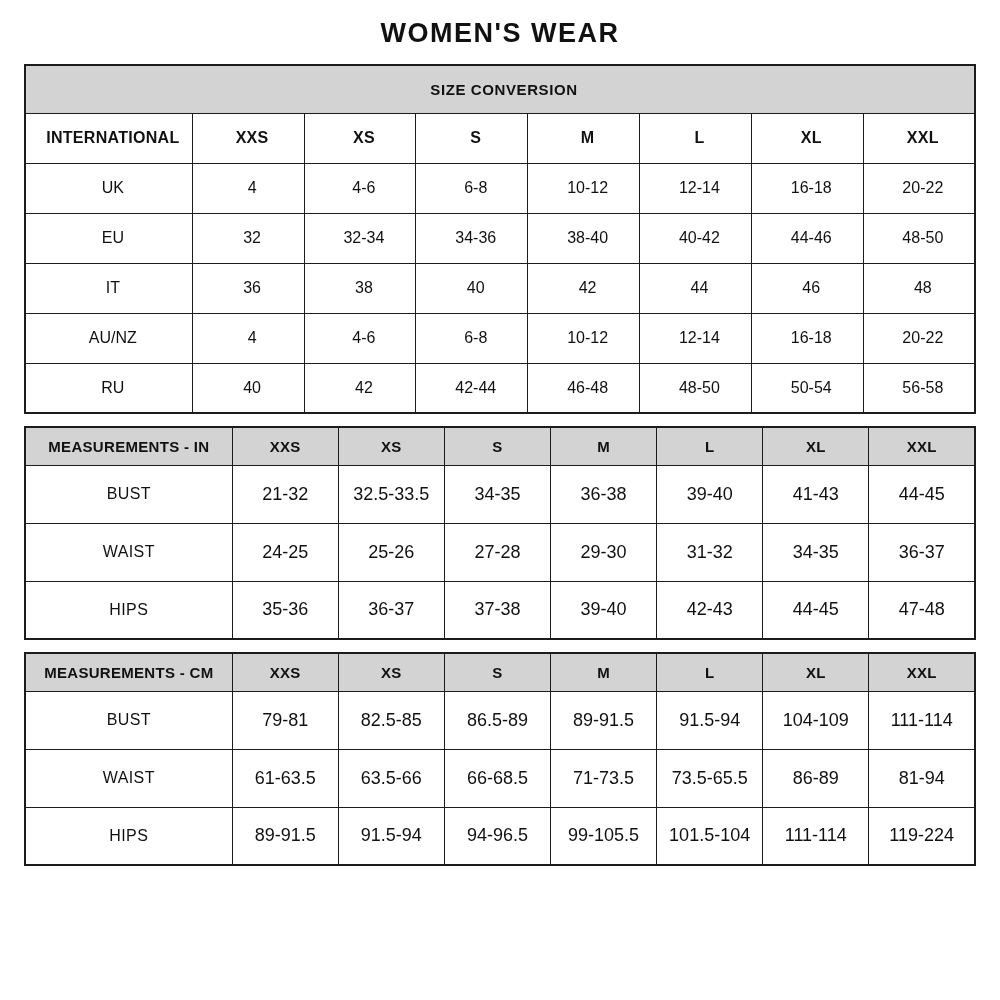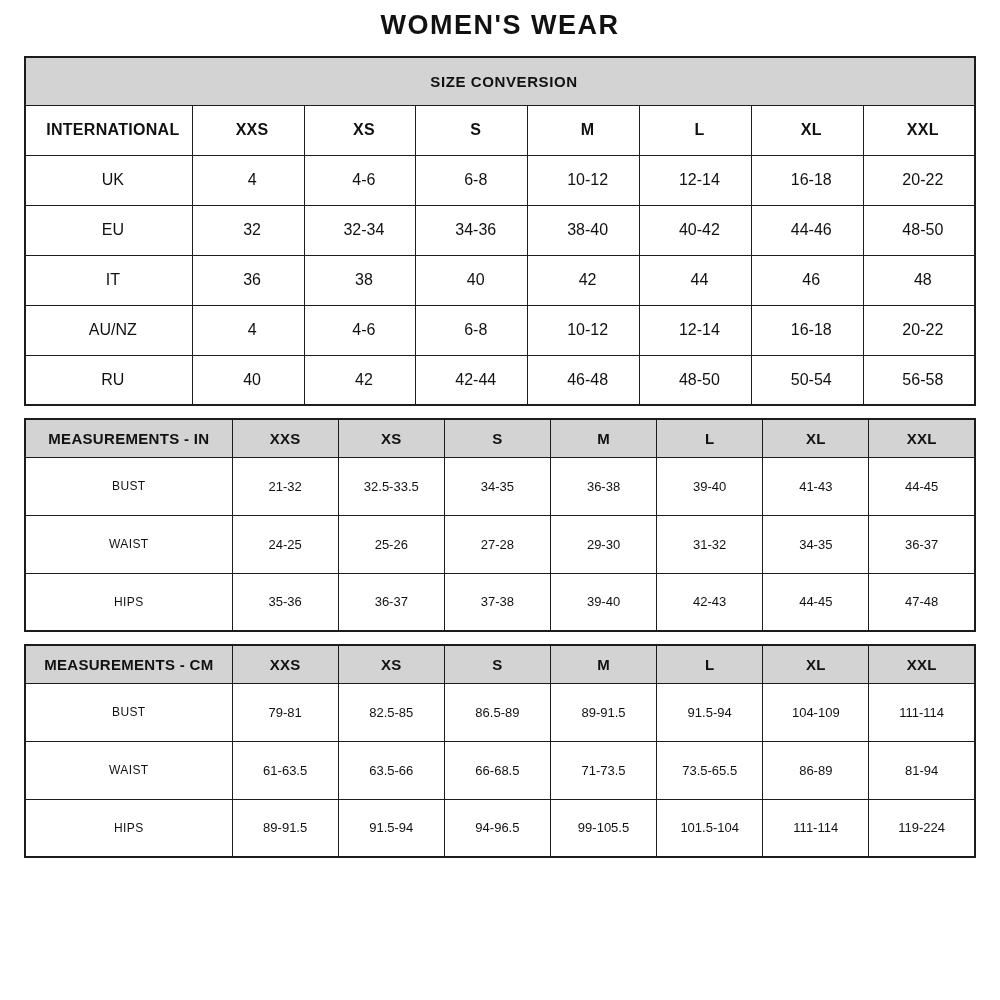"WOMEN'S WEAR" .page-title { margin: 0 0 15px -> 8px 0 15px }
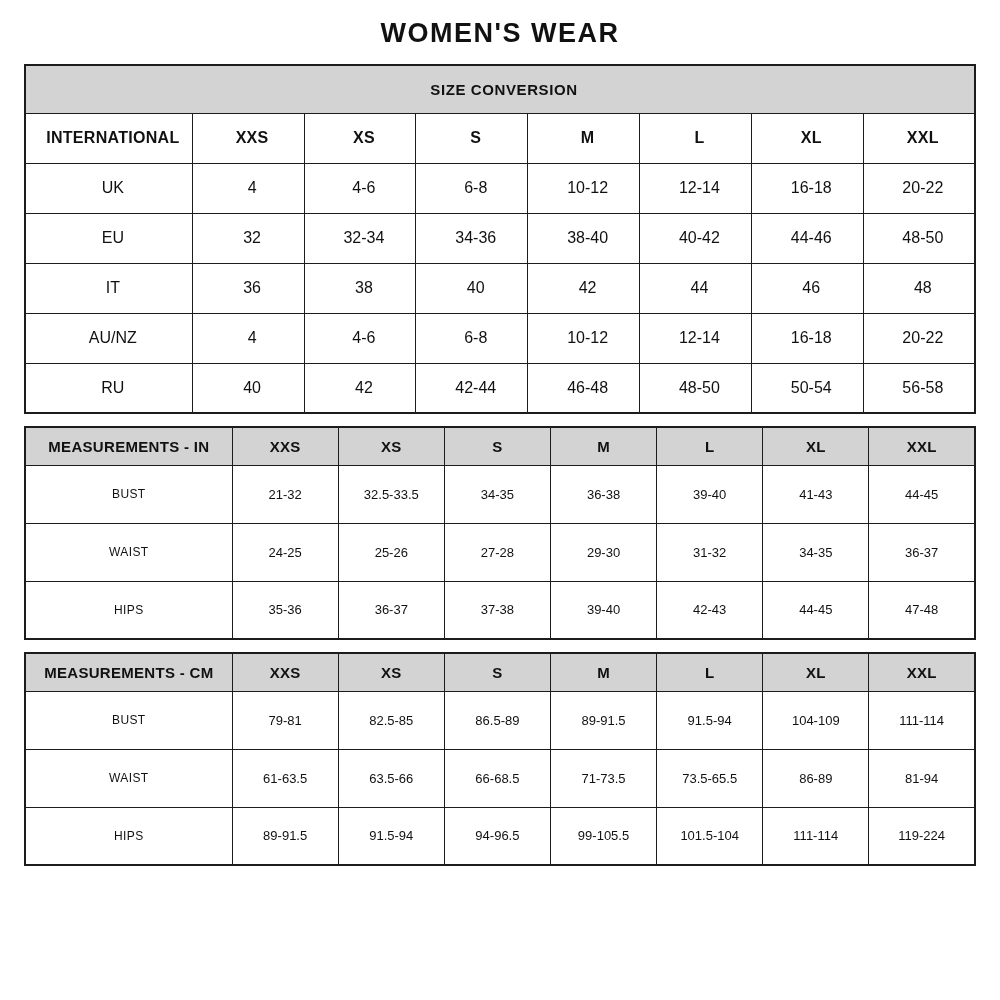"BUST" .meas td.rowlabel { font-size: 12px -> 16px }
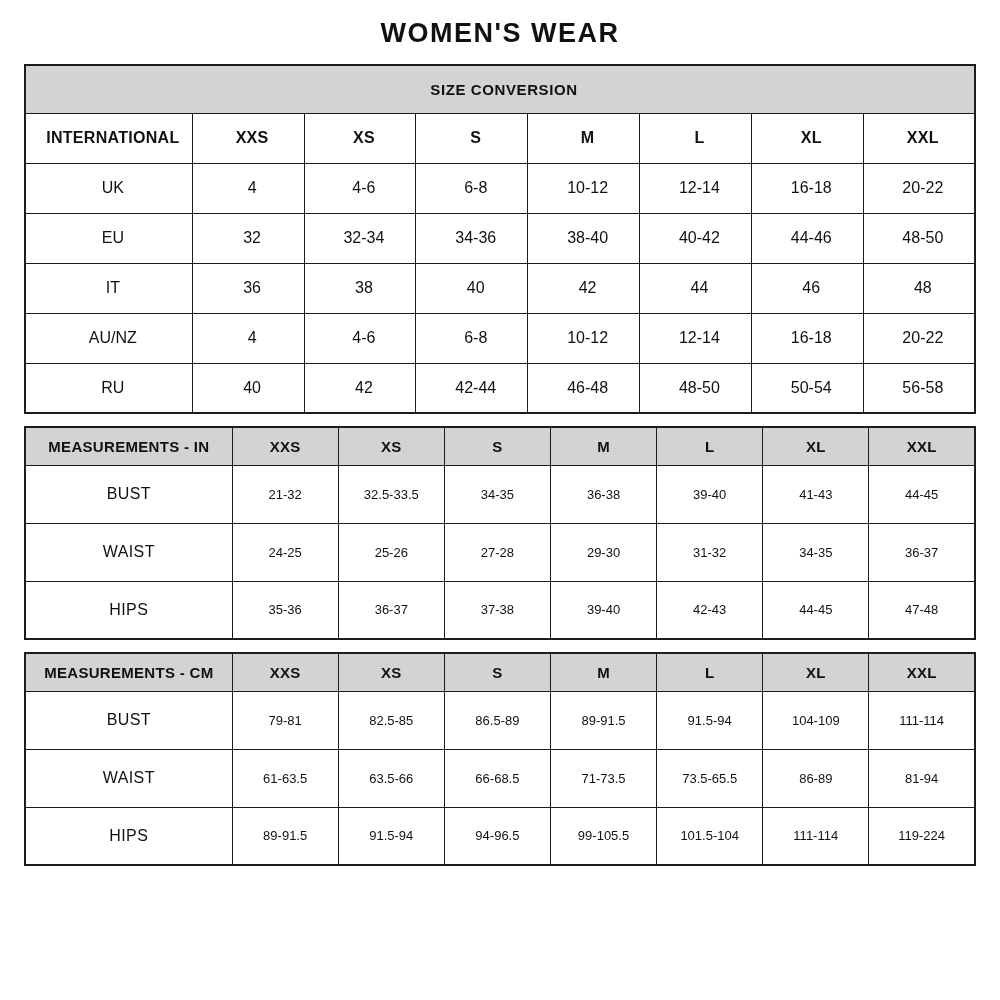"21-32" .meas td { font-size: 13px -> 18px }
